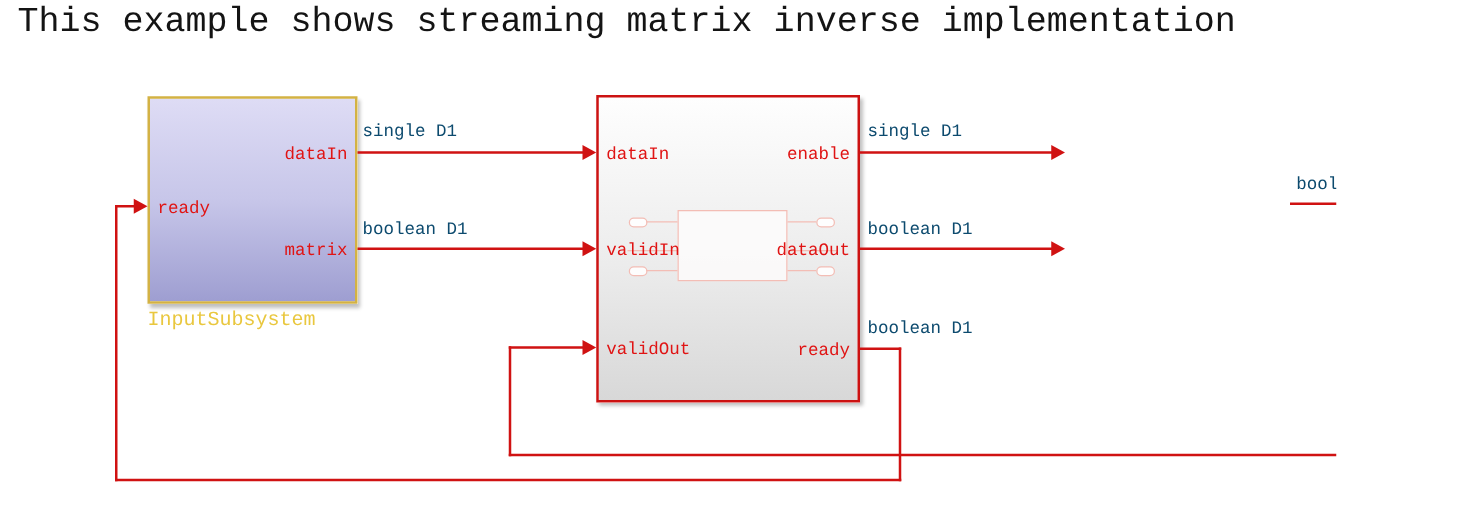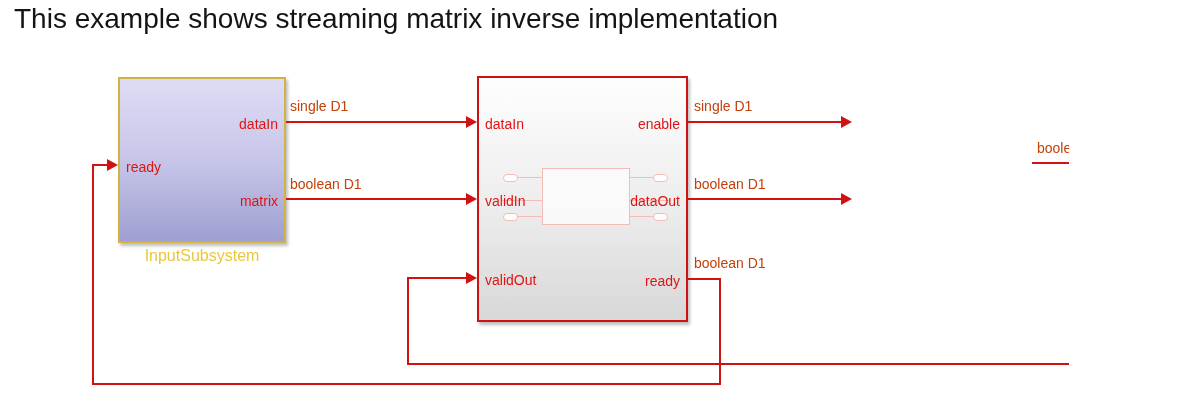"This example shows streaming matrix" .canvas { font-family: Liberation Sans, sans-serif -> Liberation Mono, monospace }
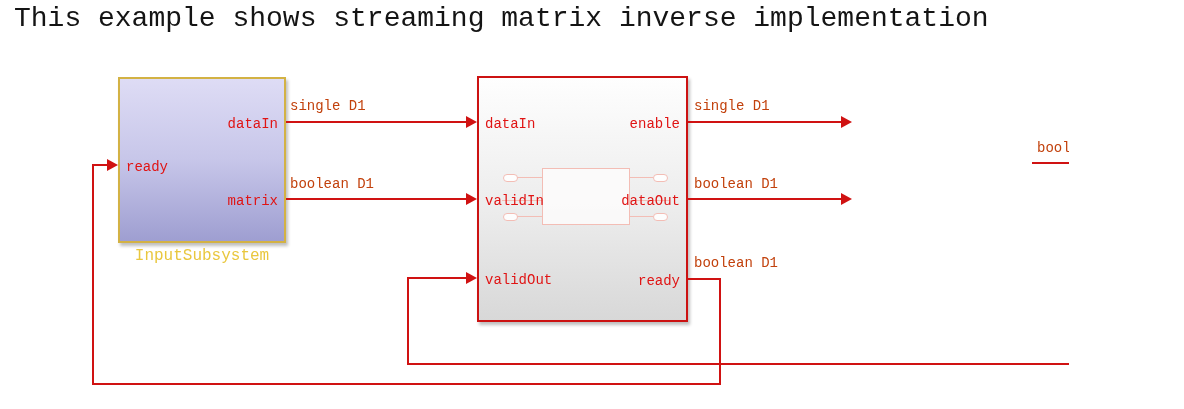"single D1" .sig-label { color: #c2410c -> #0c4a6e }
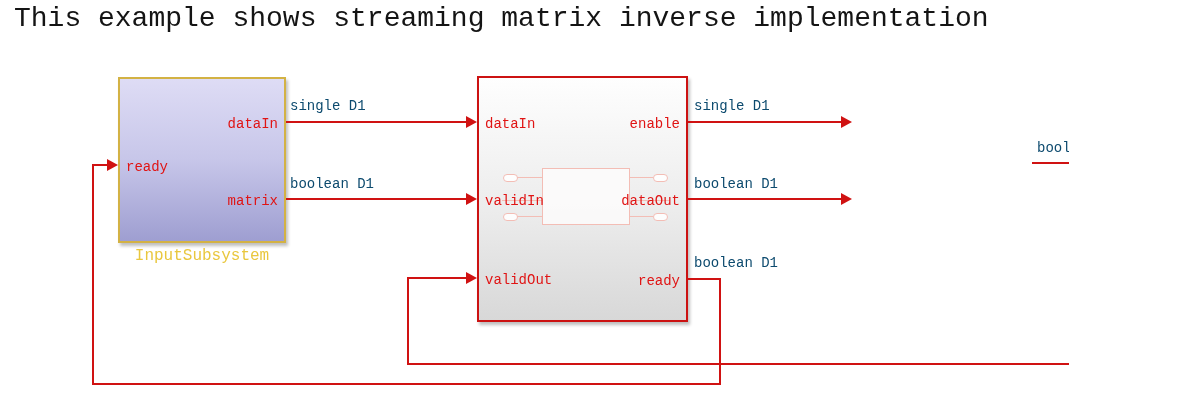"InputSubsystem" .block-name { text-align: center -> none }
